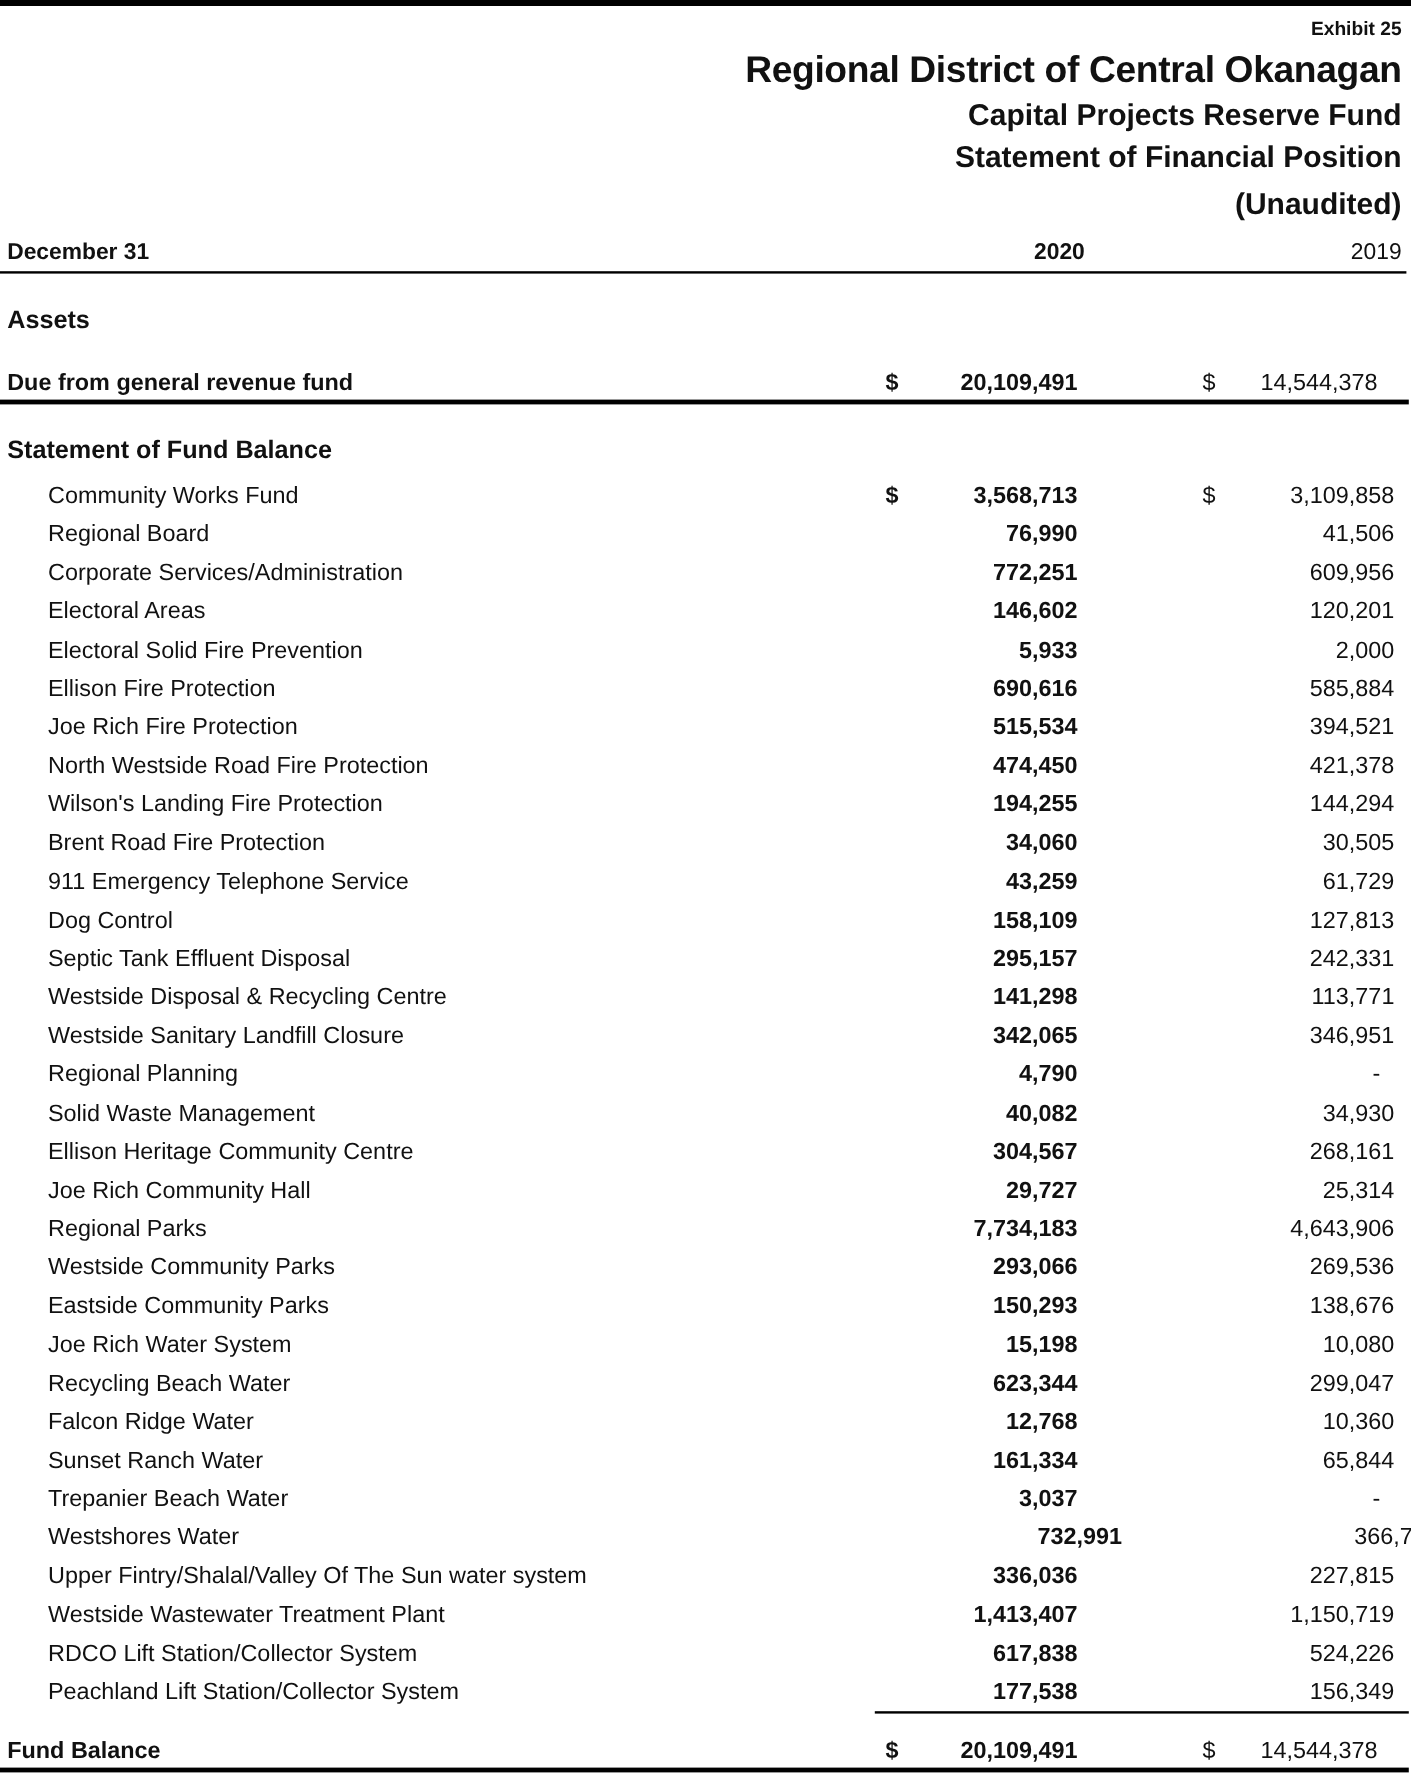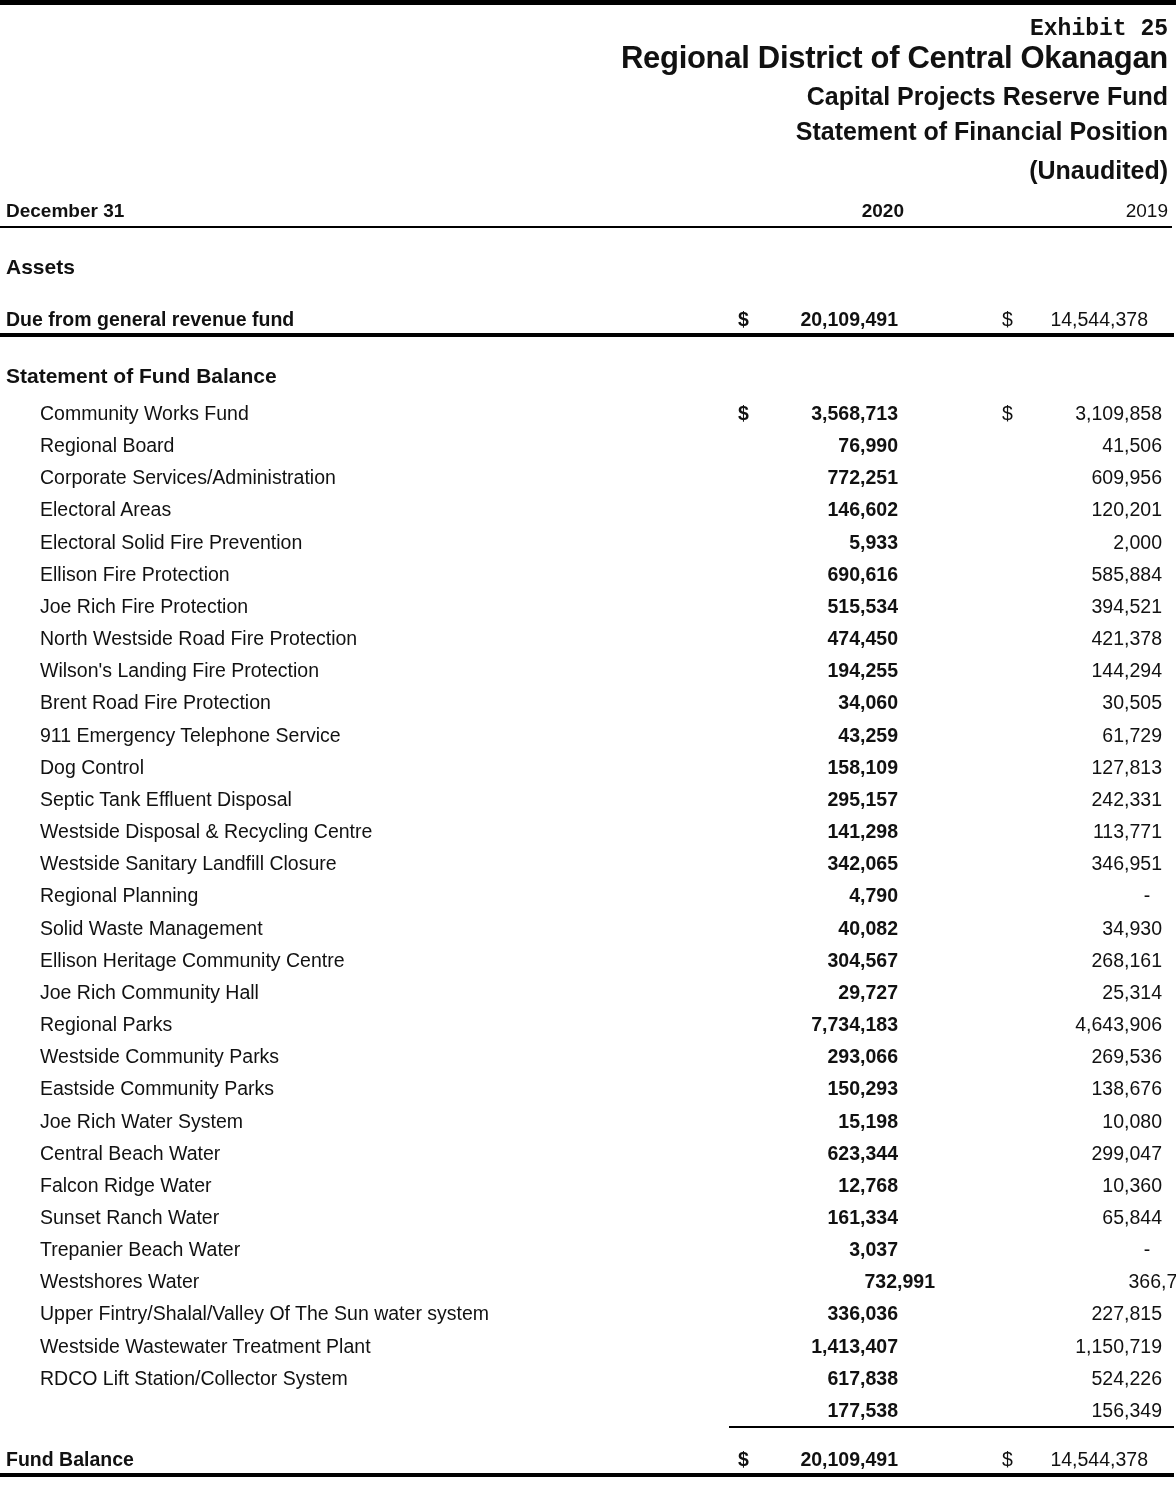"Exhibit 25" .exhibit { font-family: Liberation Mono, monospace -> none; font-size: 23px -> 16px }
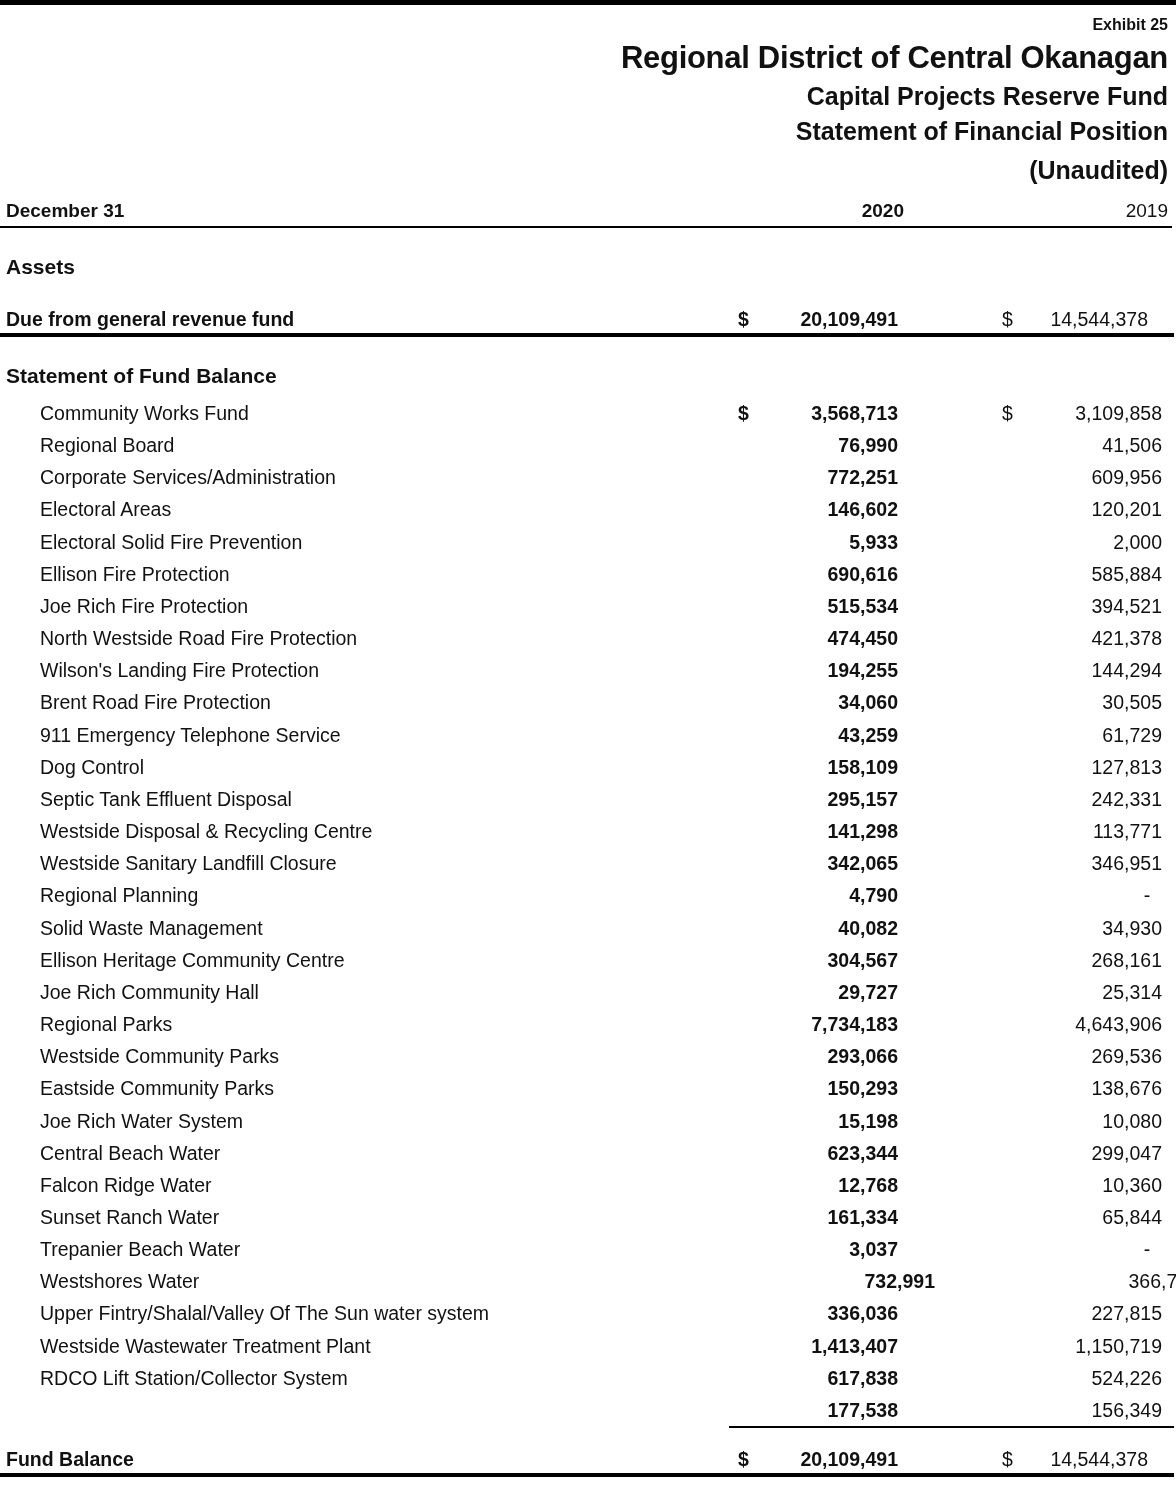"Central Beach Water" span.name { text: Central -> Recycling }
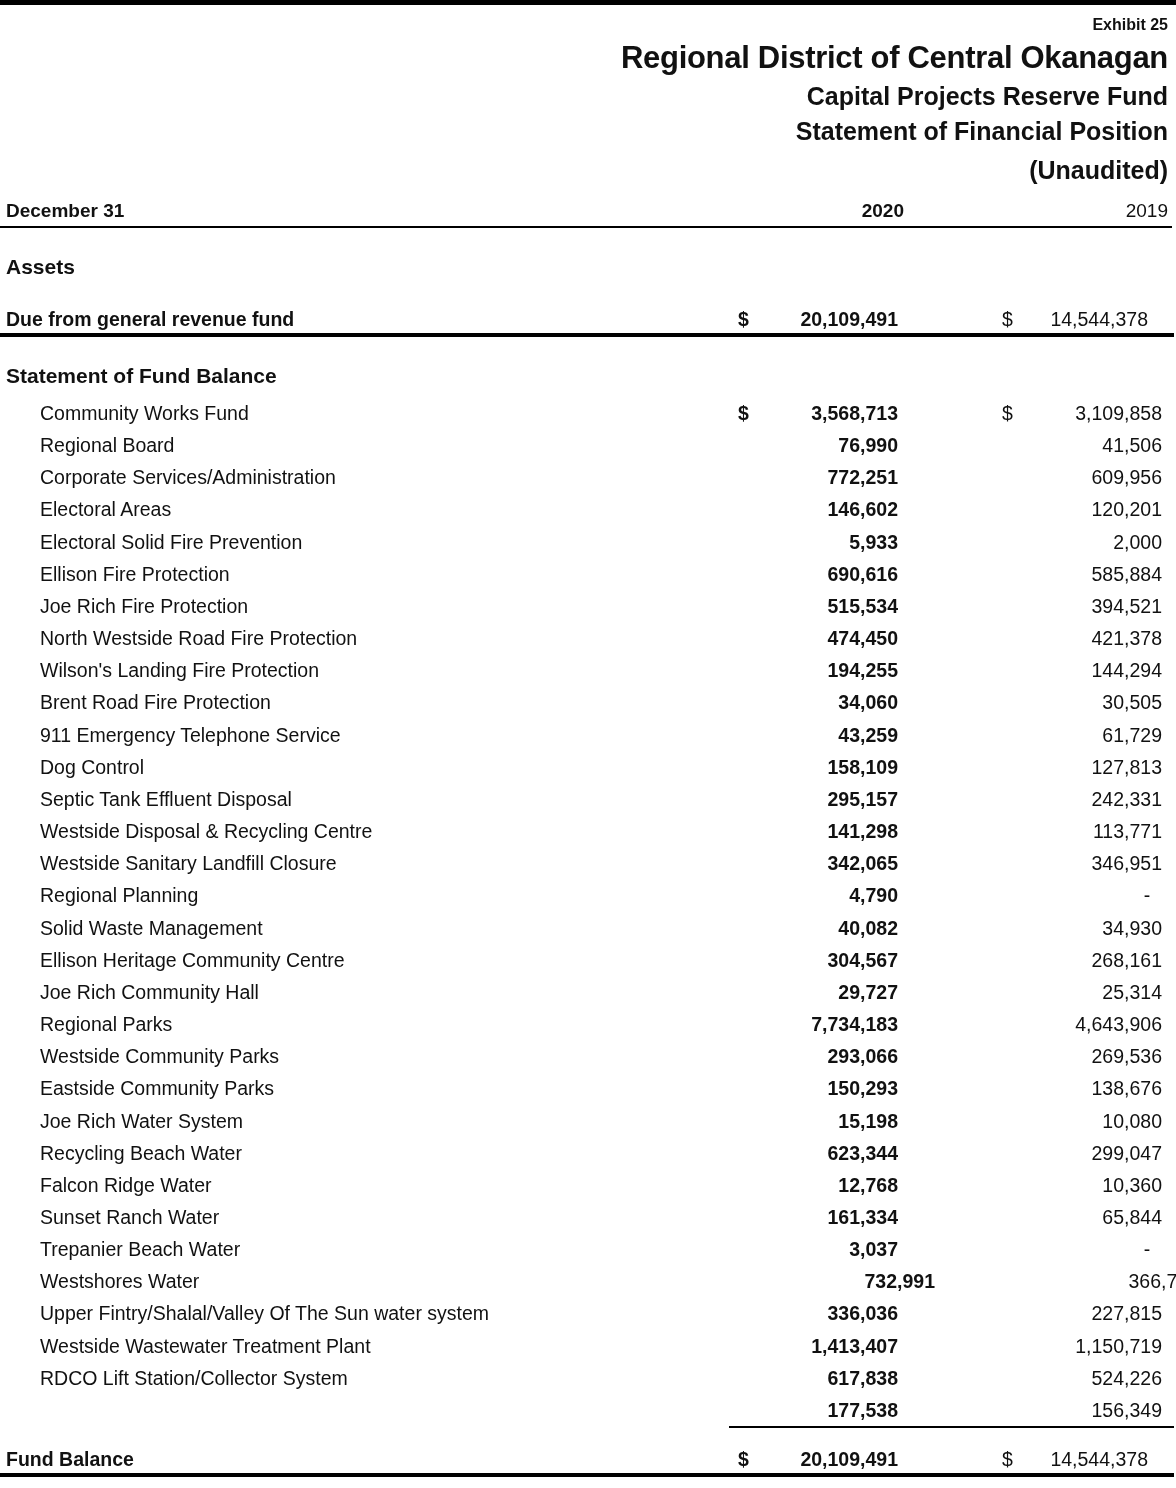"Peachland Lift Station/Collector System" span.name { html: none -> <span>Peachland Lift Station/Collector System</span> }
